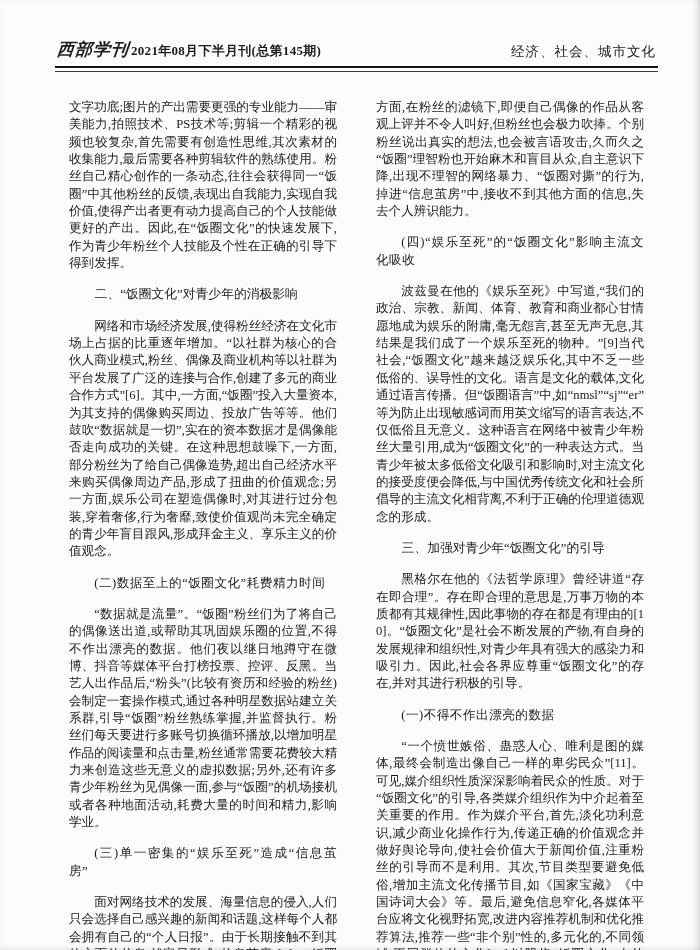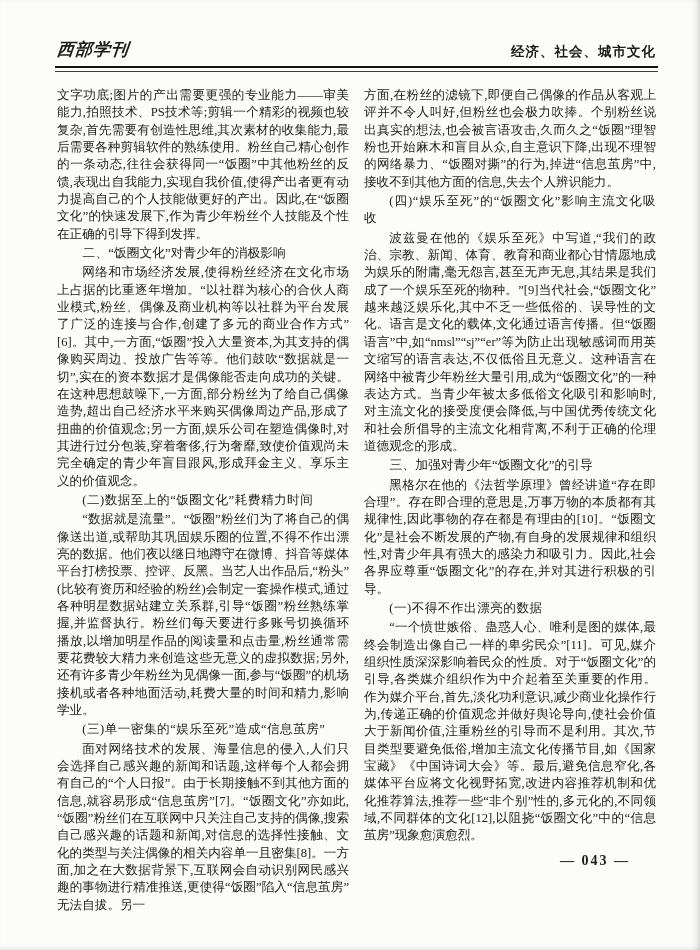"2021年08月下半月刊(总第145期)" span.issue-info { html: none -> <span>2021年08月下半月刊(总第145期)</span> }
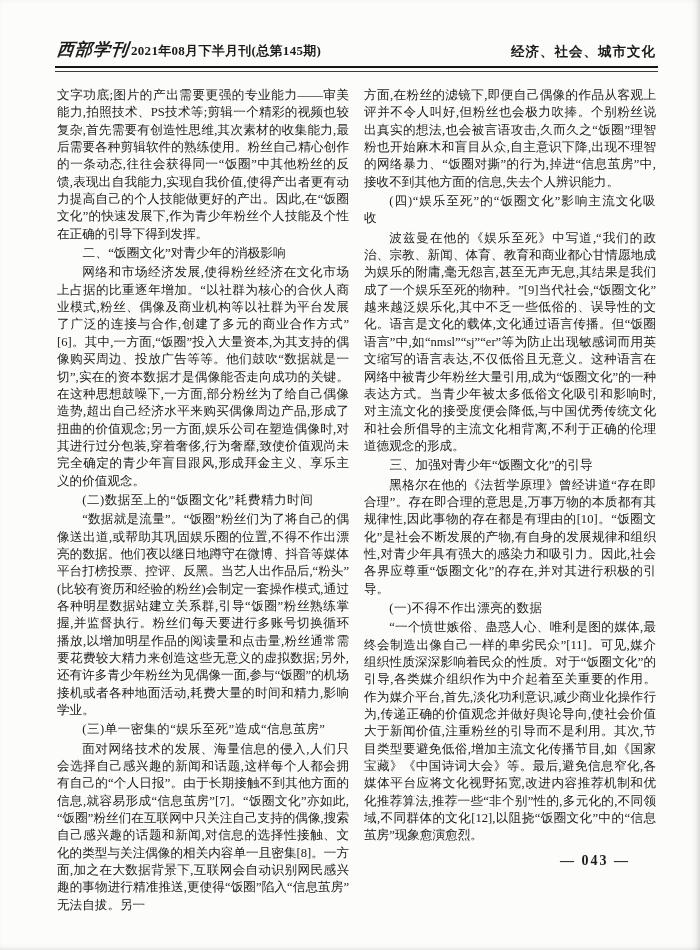"经济、社会、城市文化" .section-label { font-weight: bold -> normal }
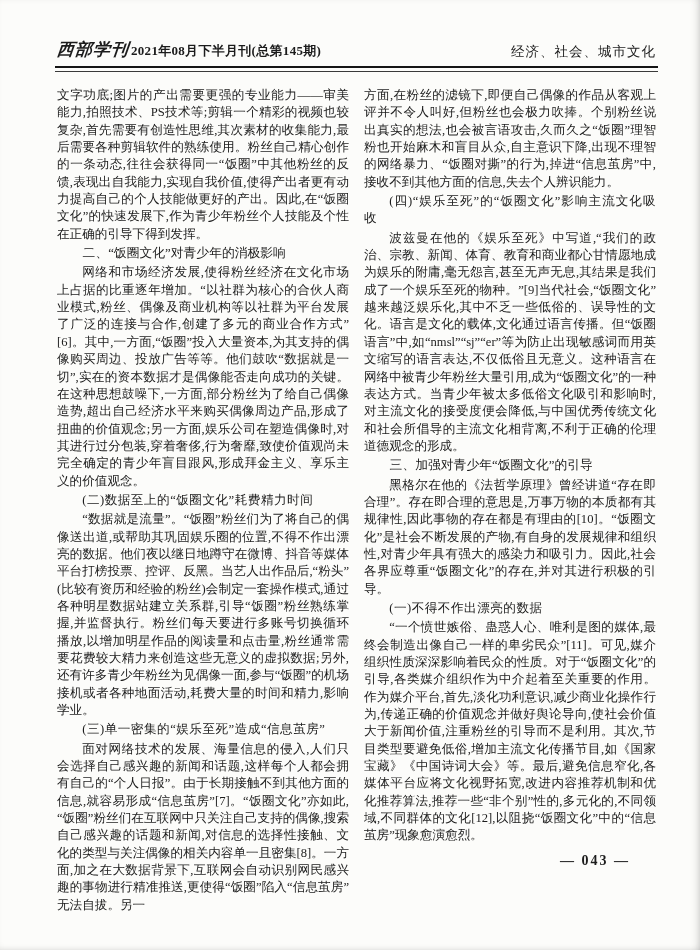"文字功底;图片的产出需要更强的专业能力——审美能力,拍照技术、PS技术等;剪辑一" .col p { margin: 2px -> 14px }
